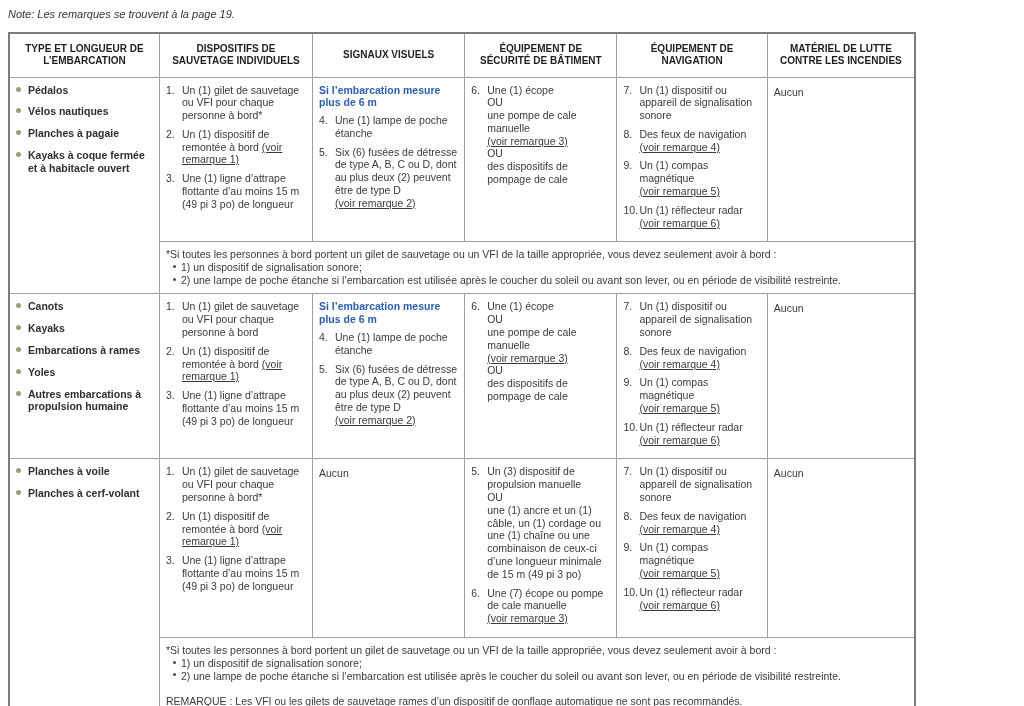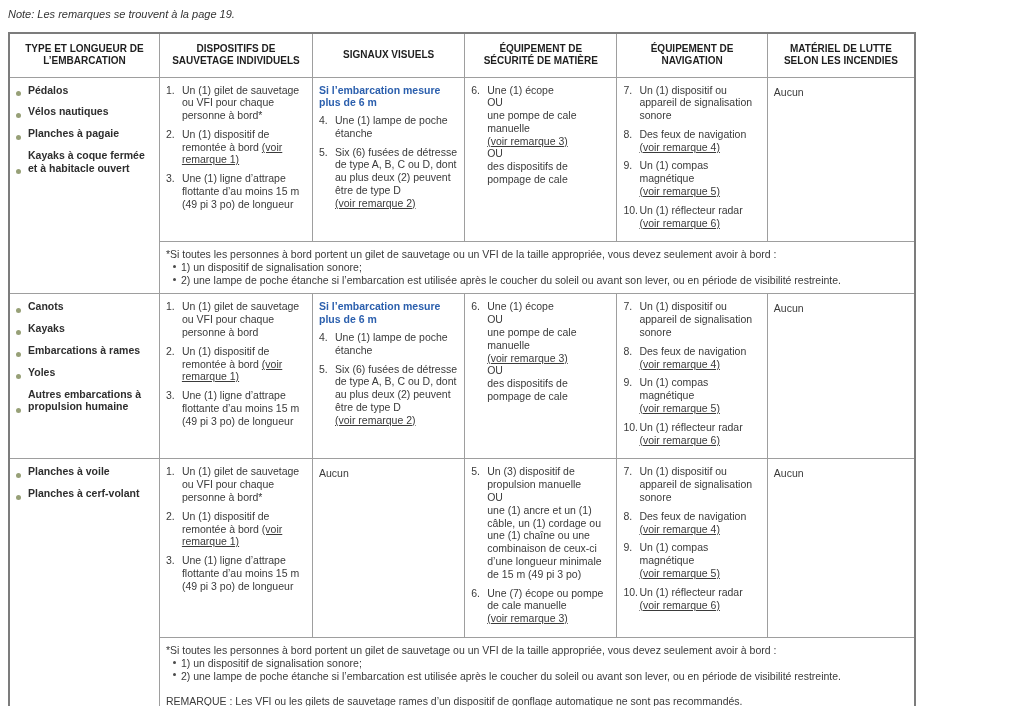"ÉQUIPEMENT DE SÉCURITÉ DE MATIÈRE" div.hfill { text: MATIÈRE -> BÂTIMENT }
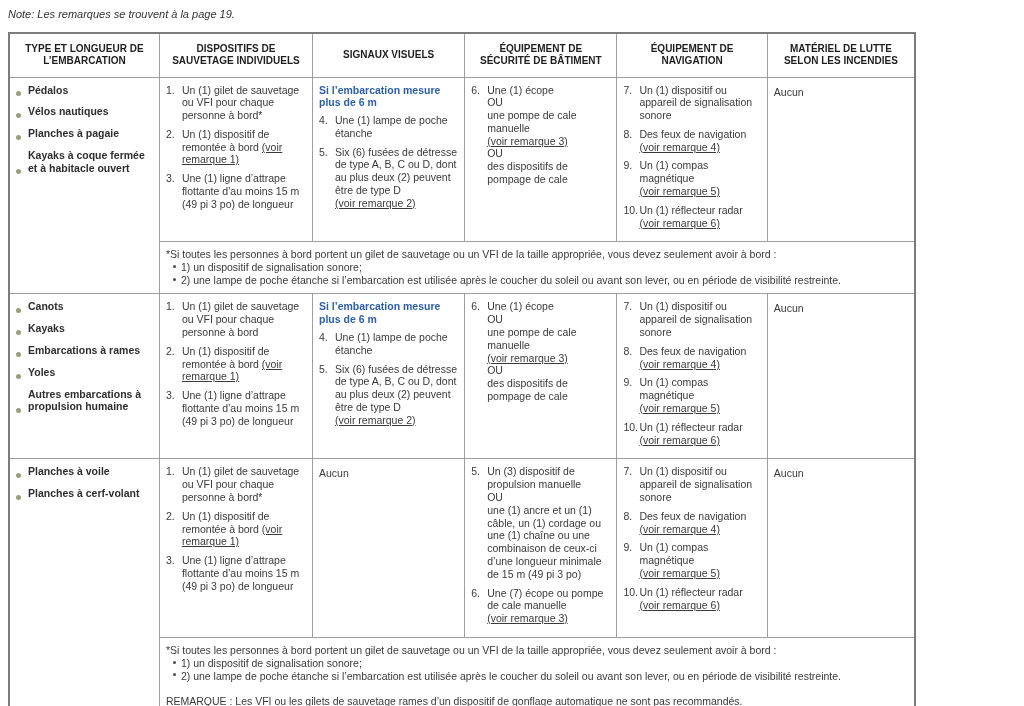"MATÉRIEL DE LUTTE SELON LES" div.hfill { text: SELON -> CONTRE }
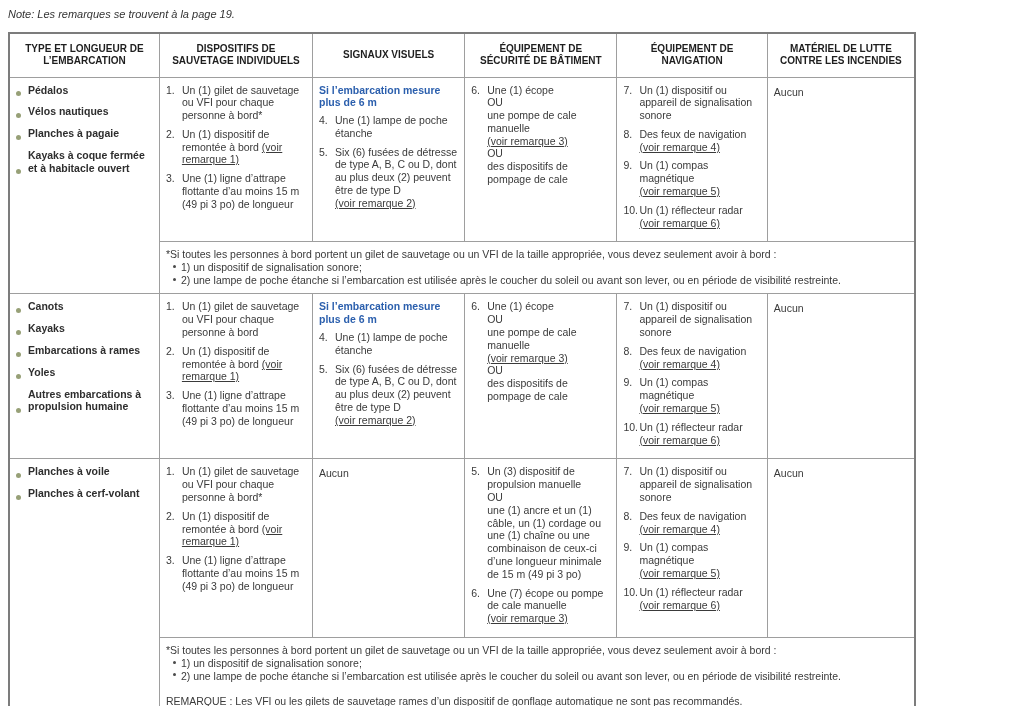"Pédalos" .bullet-item { align-items: flex-end -> none }
